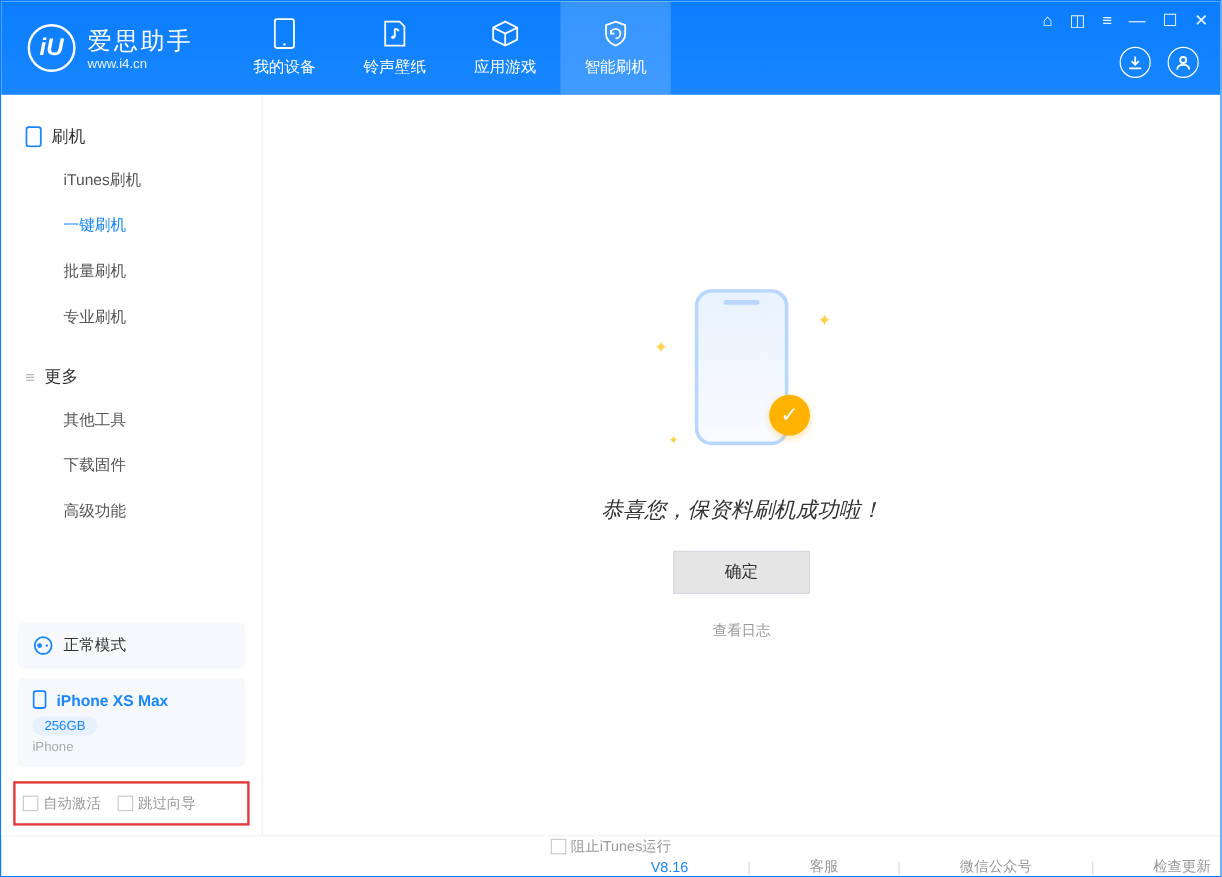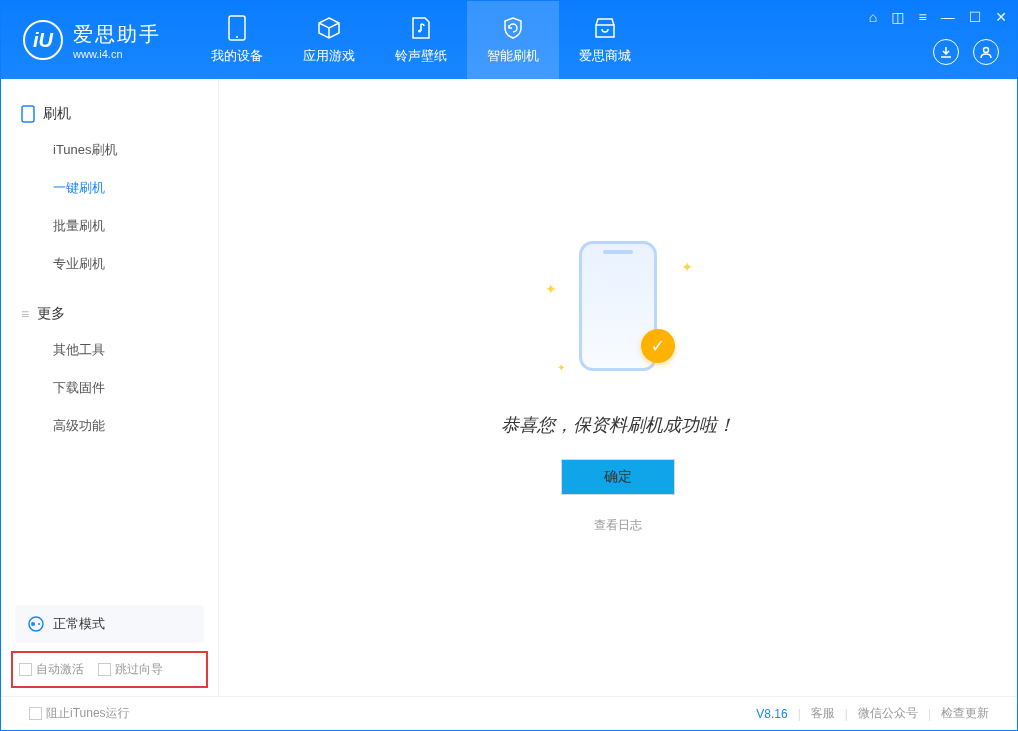"应用游戏" div.tab { order: before "铃声壁纸" -> after "铃声壁纸" }
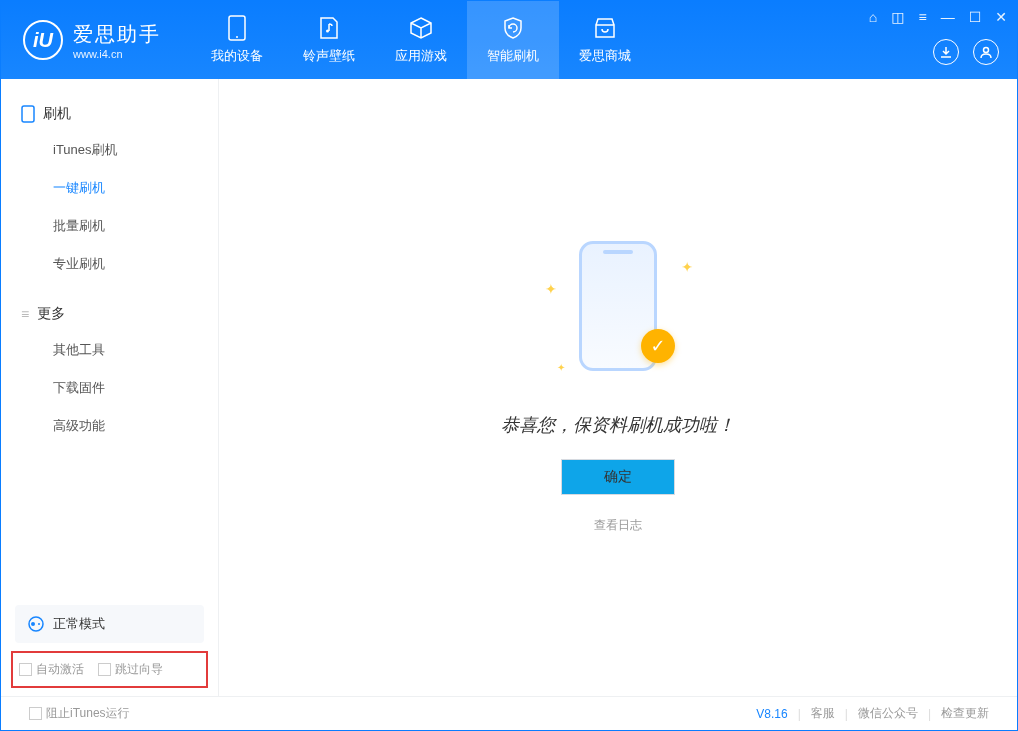"爱思商城" div.tab { html: <div> <span> <svg> <path></path> <path></path> </svg> </span> <span>爱思商城</span> </div> -> none }
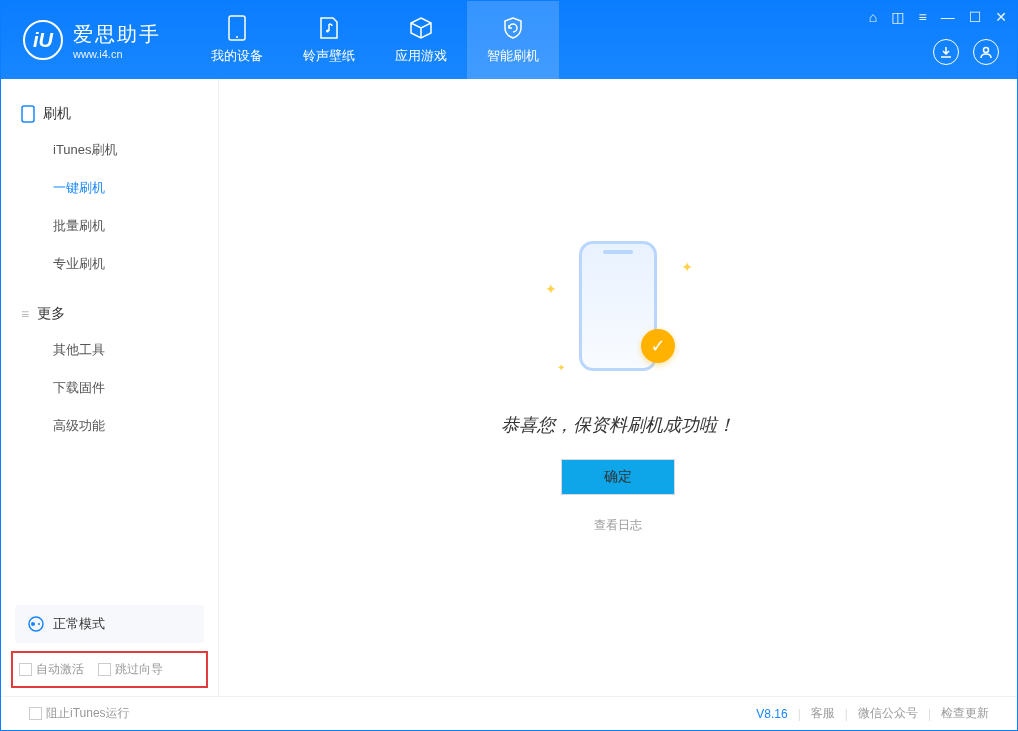"确定" .ok-btn { background: #0ea5e9 -> #e5e5e5 }
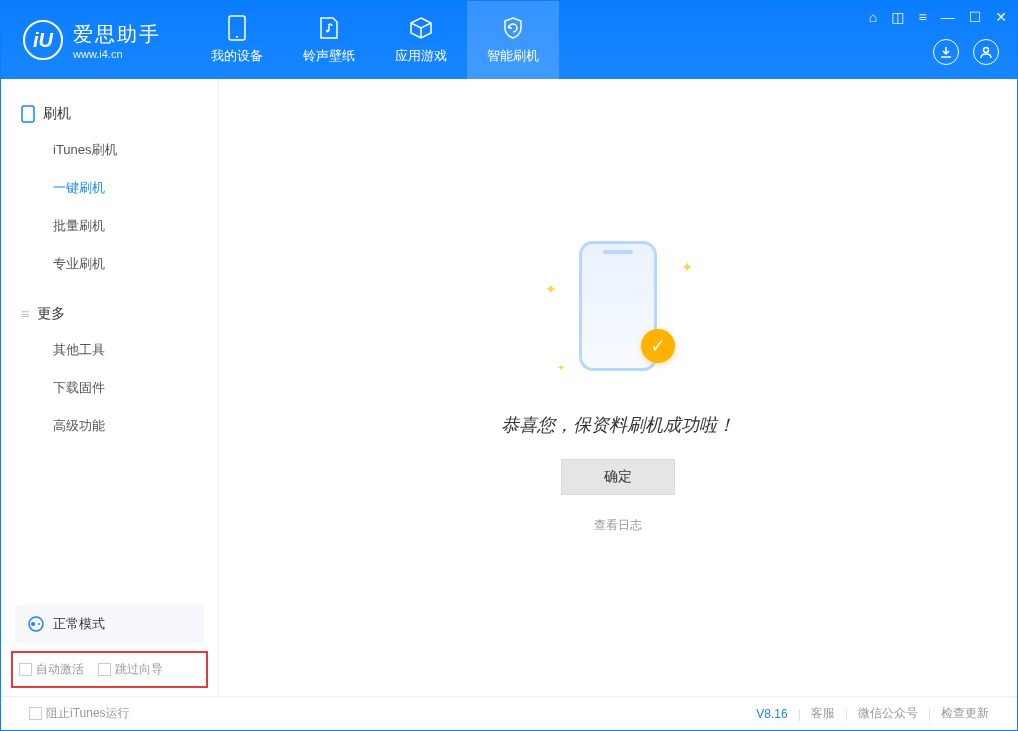"iPhone XS Max" div.device-box { html: none -> <div> <div> <span> <svg> <rect></rect> </svg> </span> <span>iPhone XS Max</span> </div> <span>256GB</span> <div>iPhone</div> </div> }
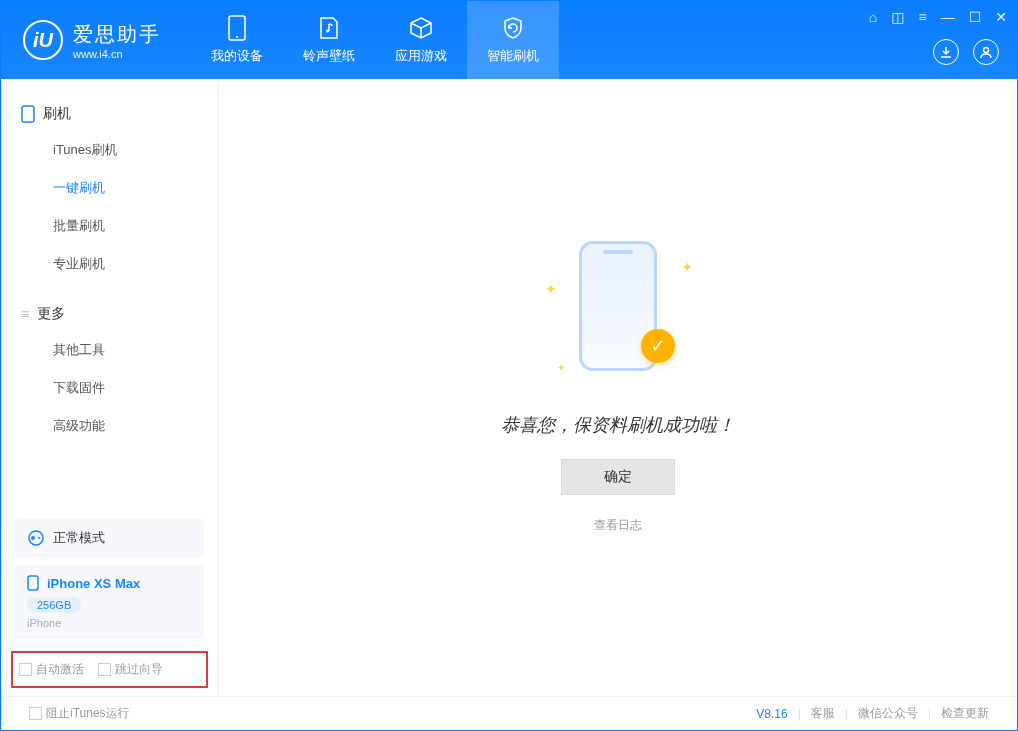"阻止iTunes运行" .footer { flex-direction: none -> column; padding: 0 28px -> 0 8px }
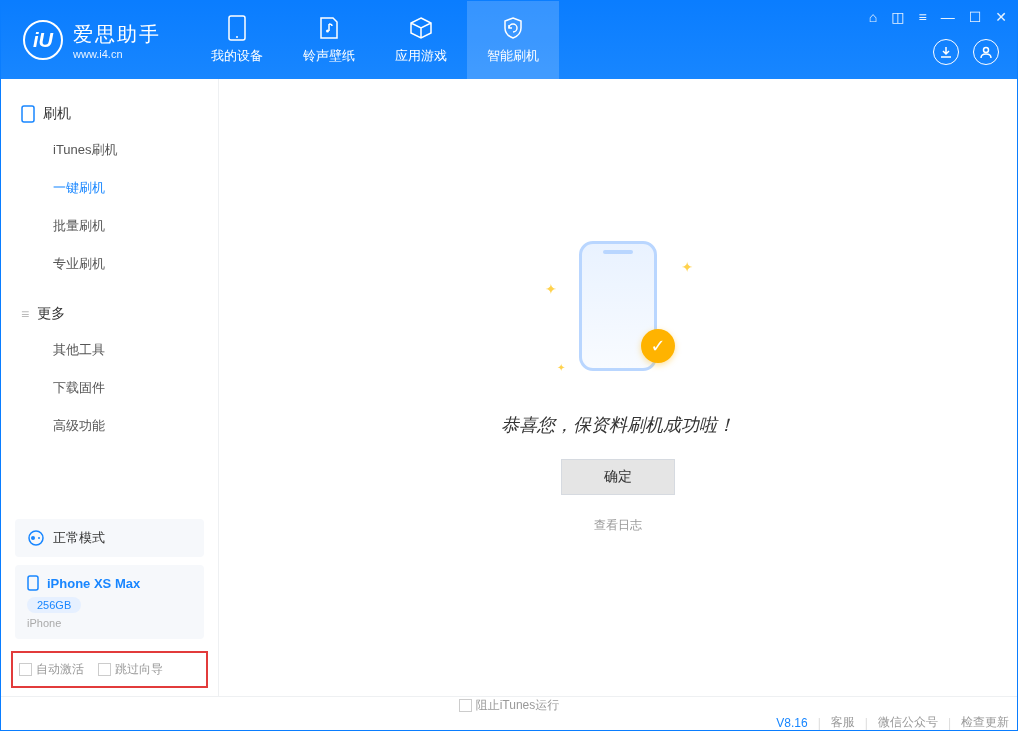"V8.16" .footer .right span { margin-left: none -> 39px }
